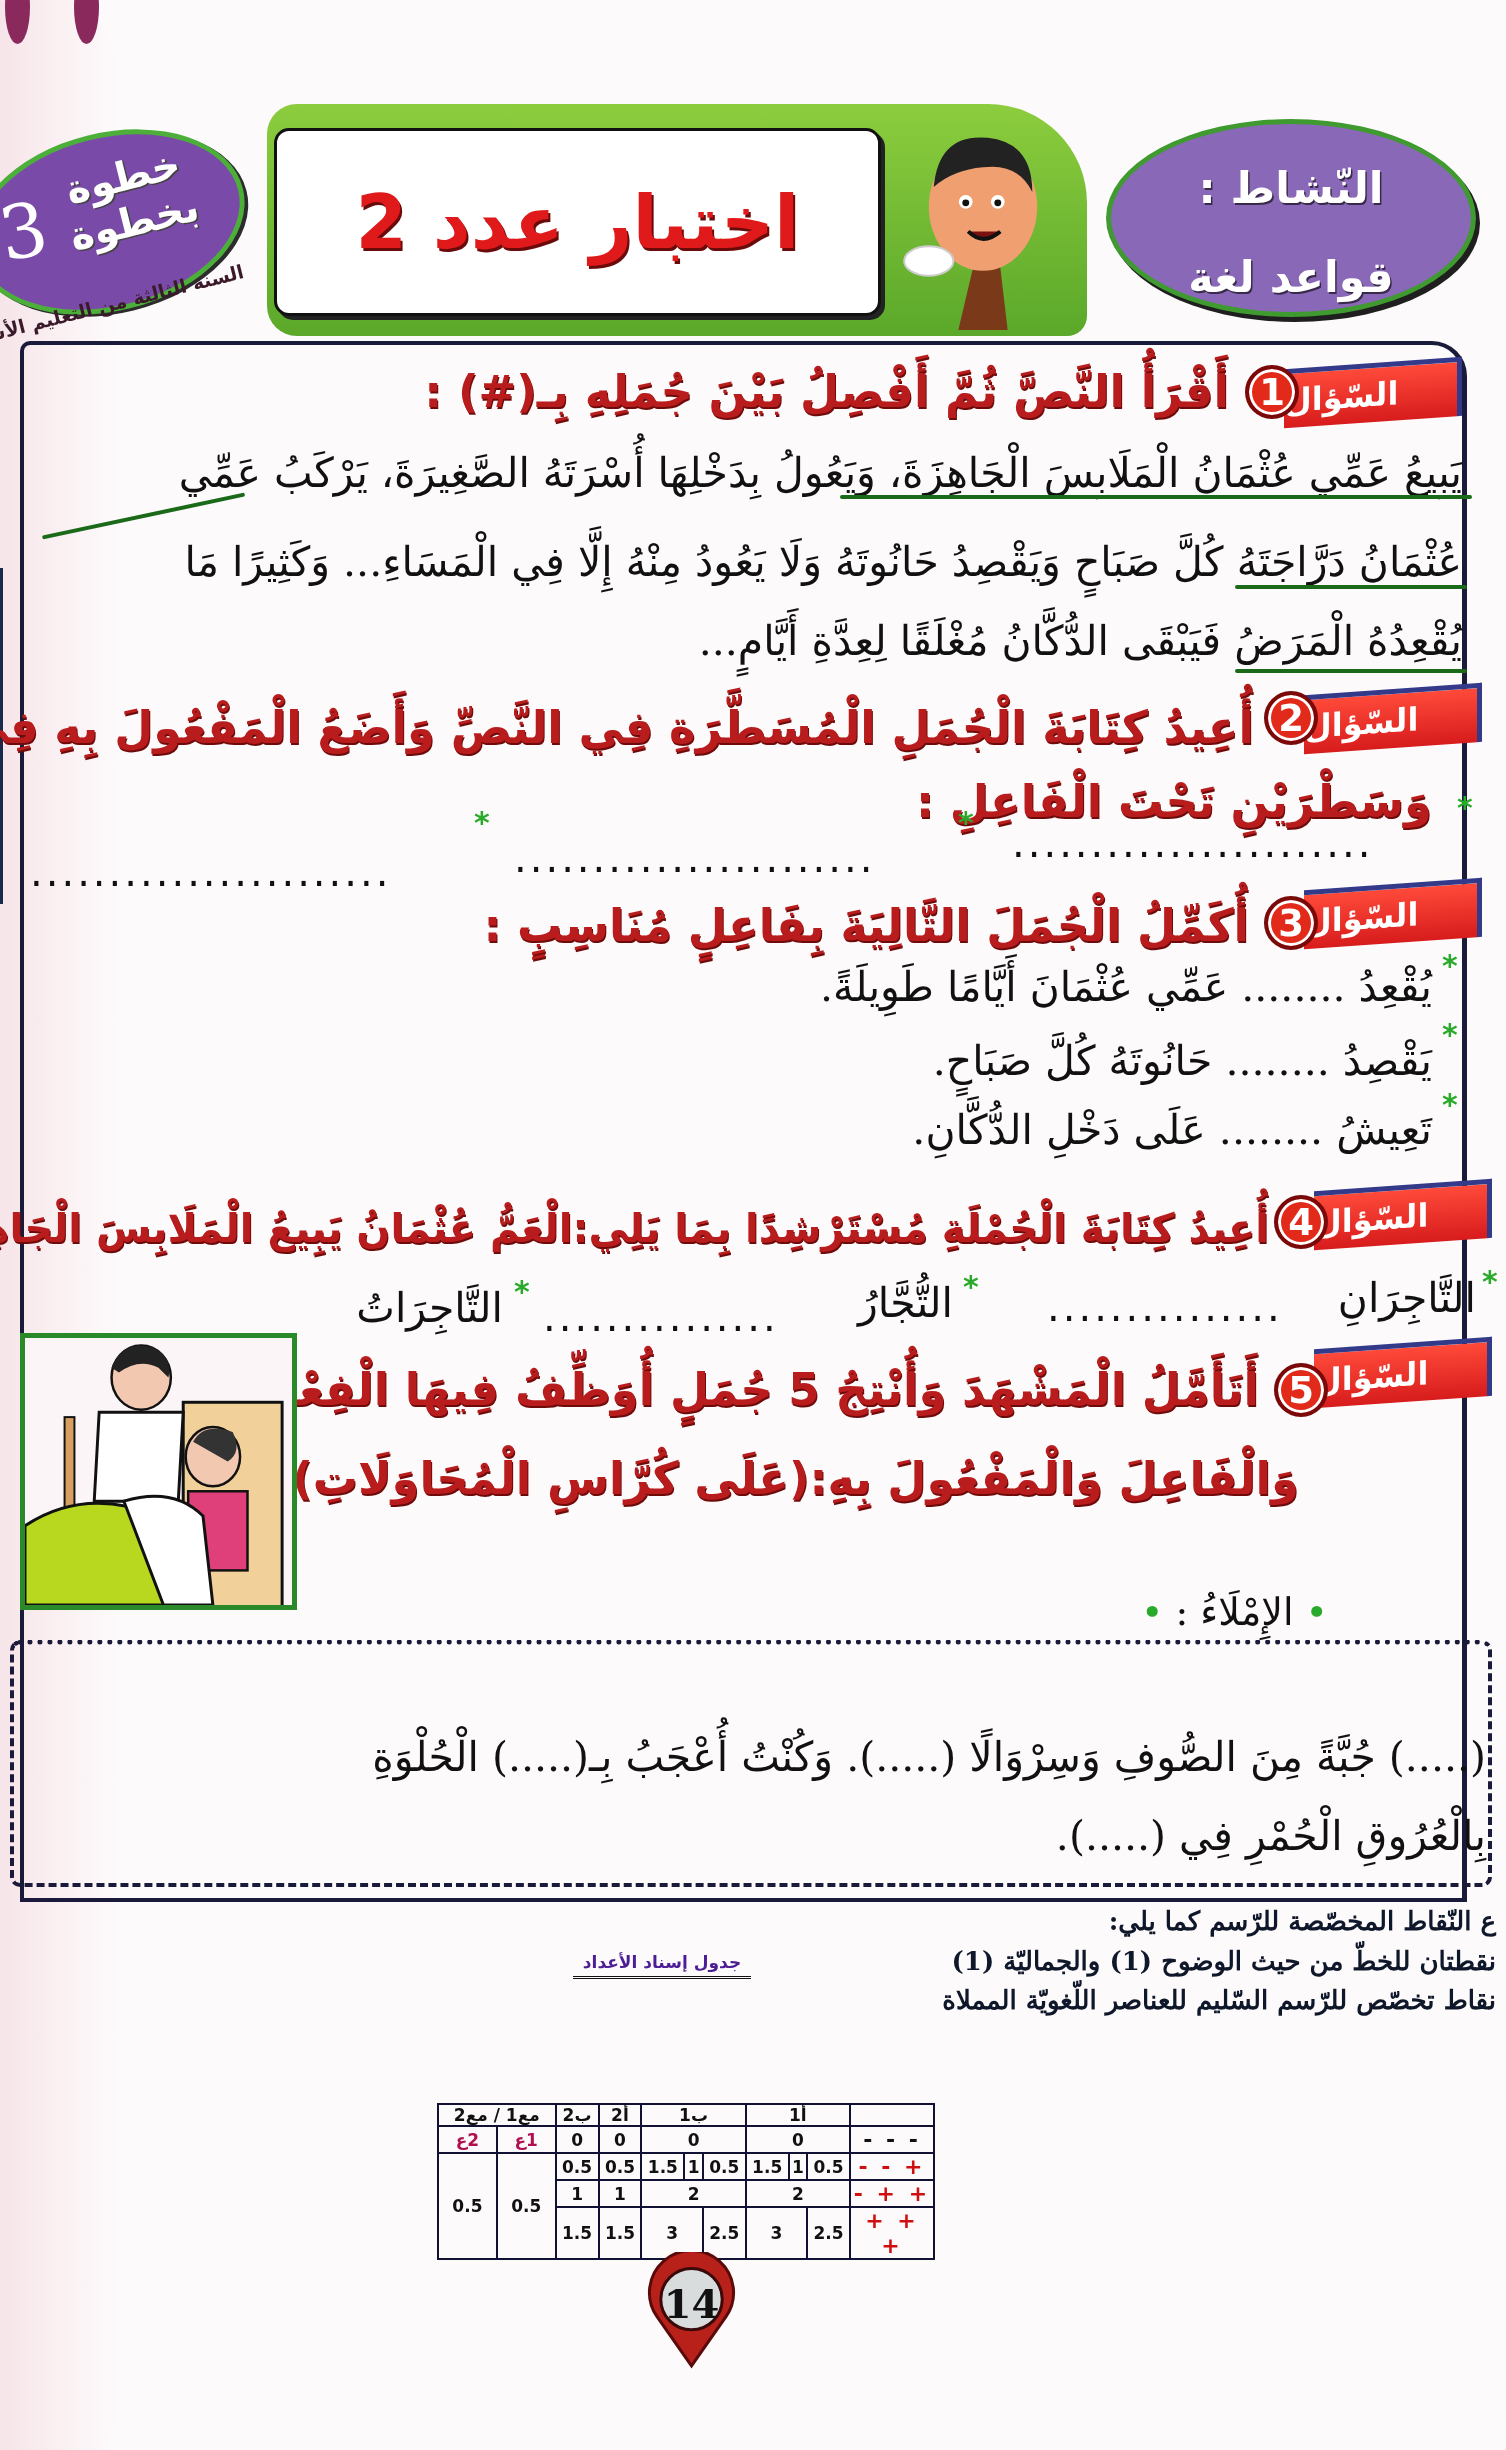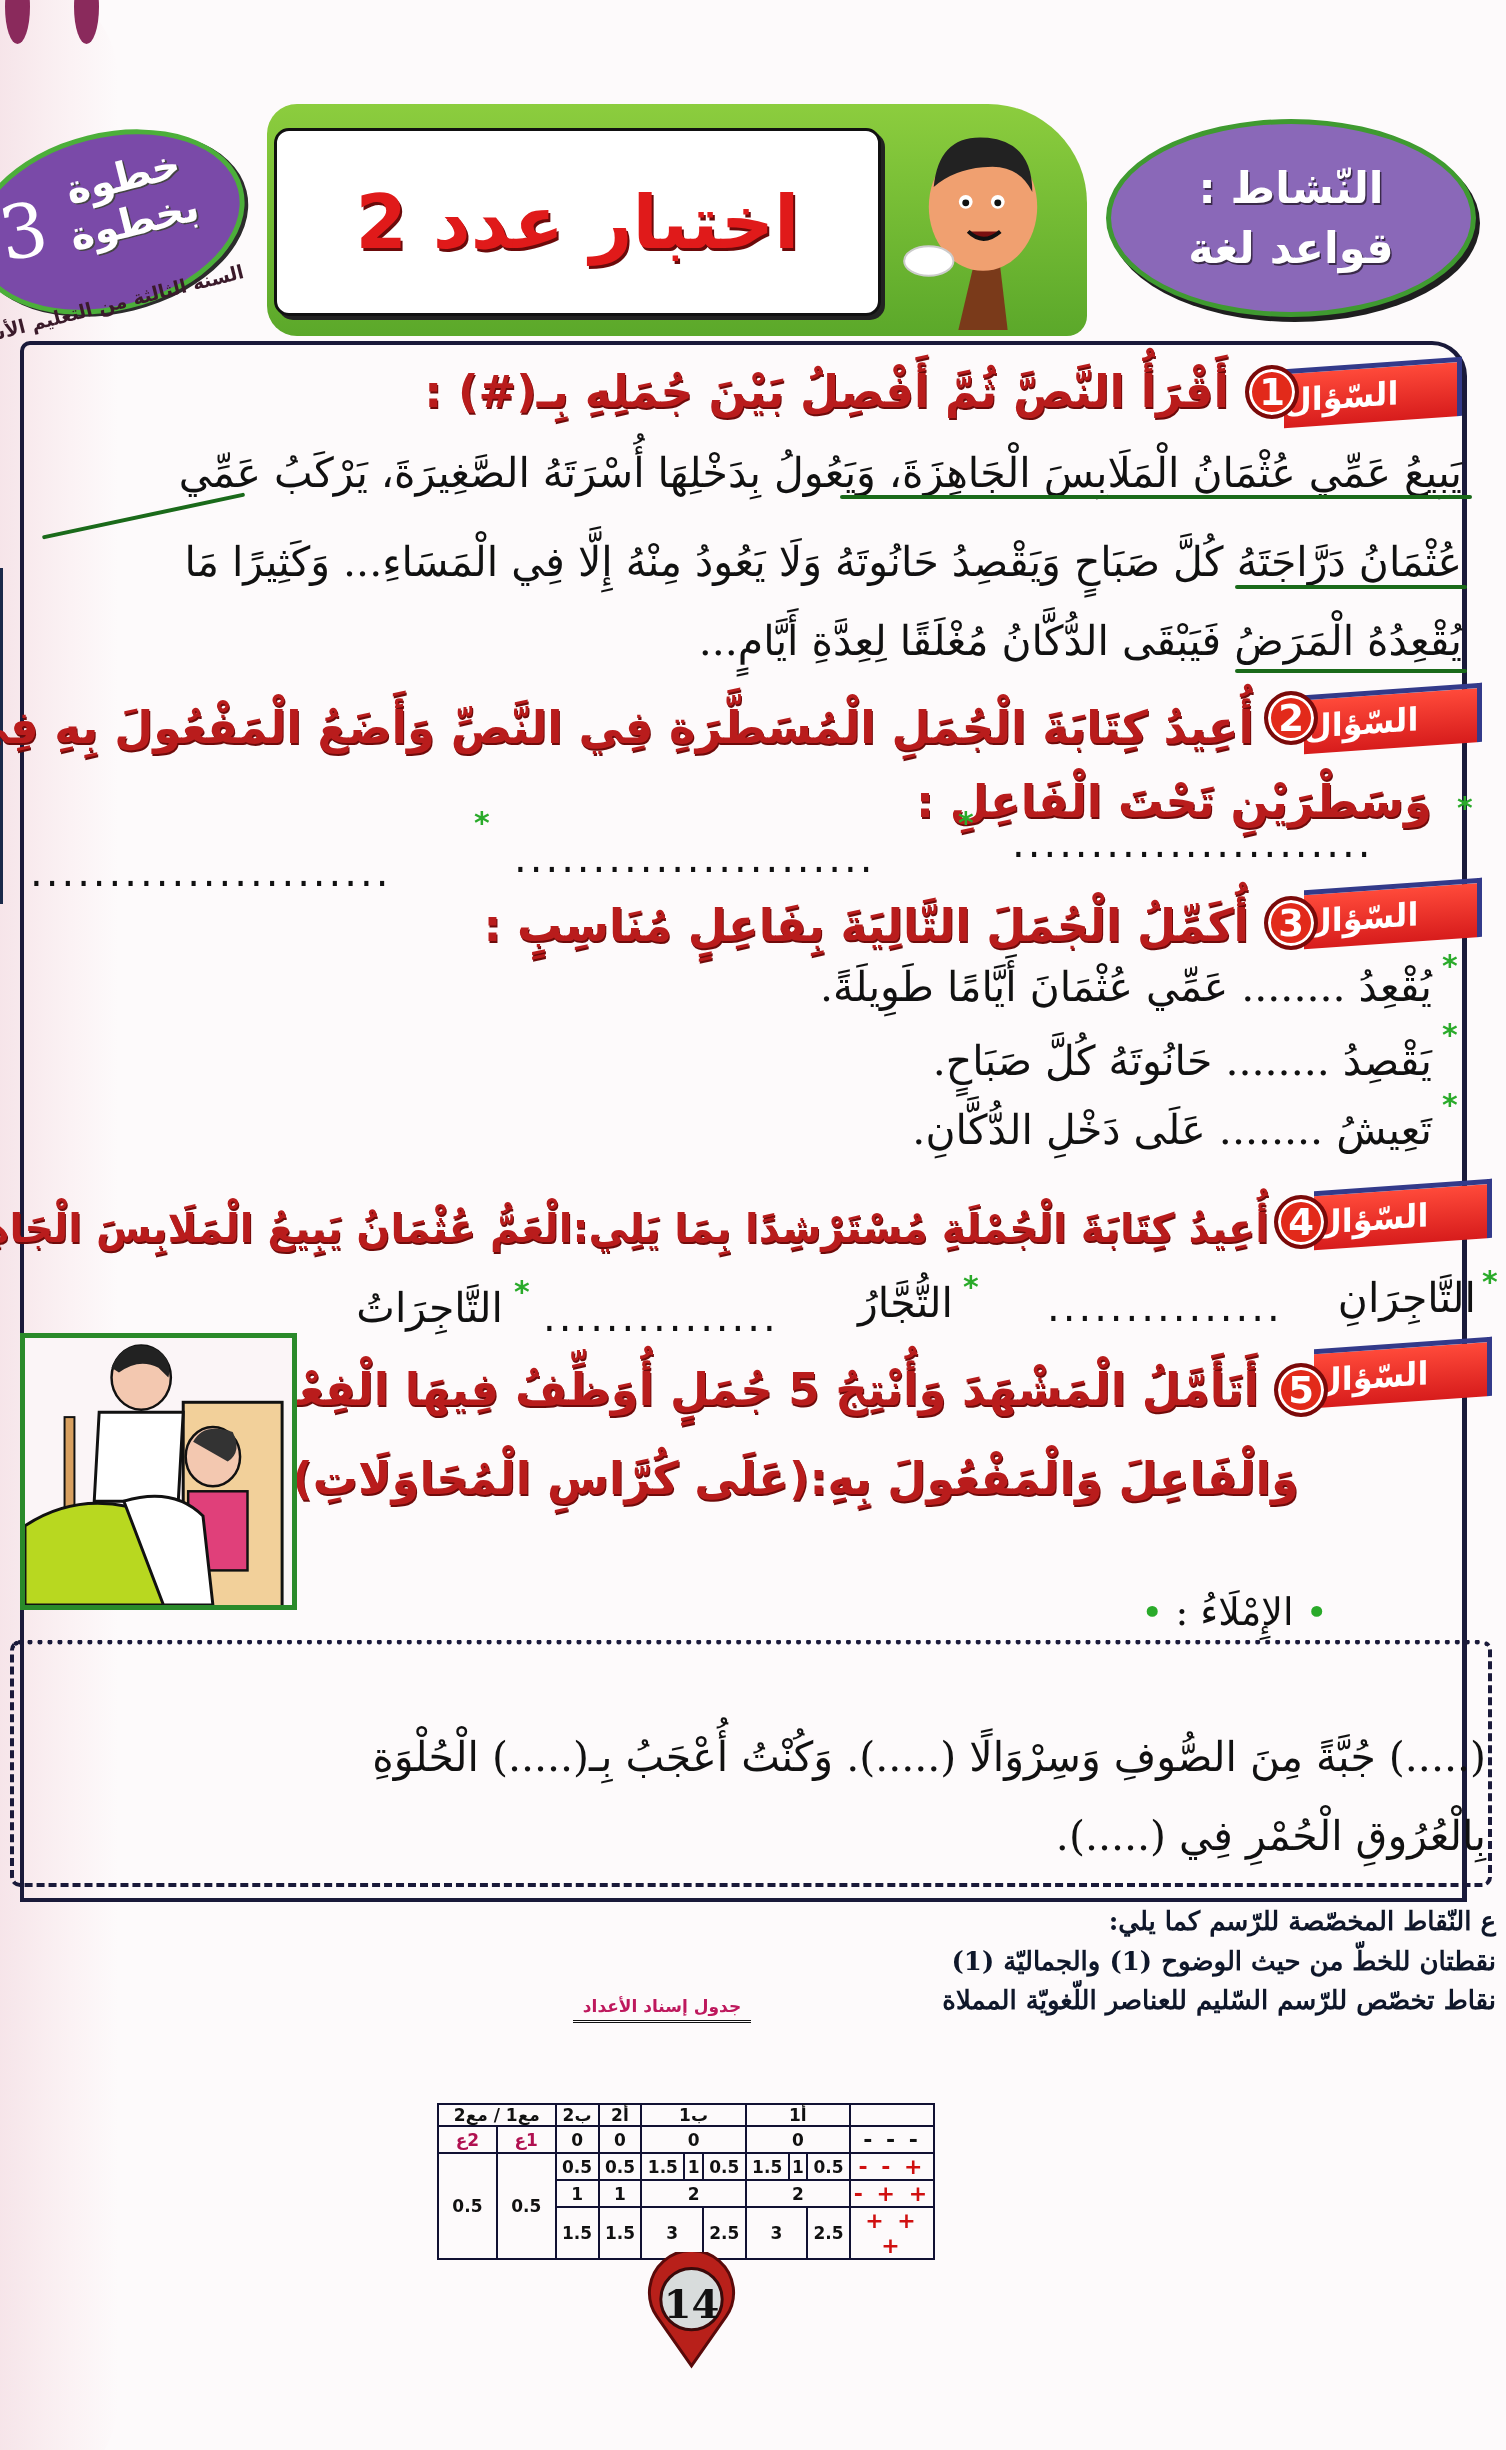"النّشاط :" .badge-right span { margin-top: none -> 29px }
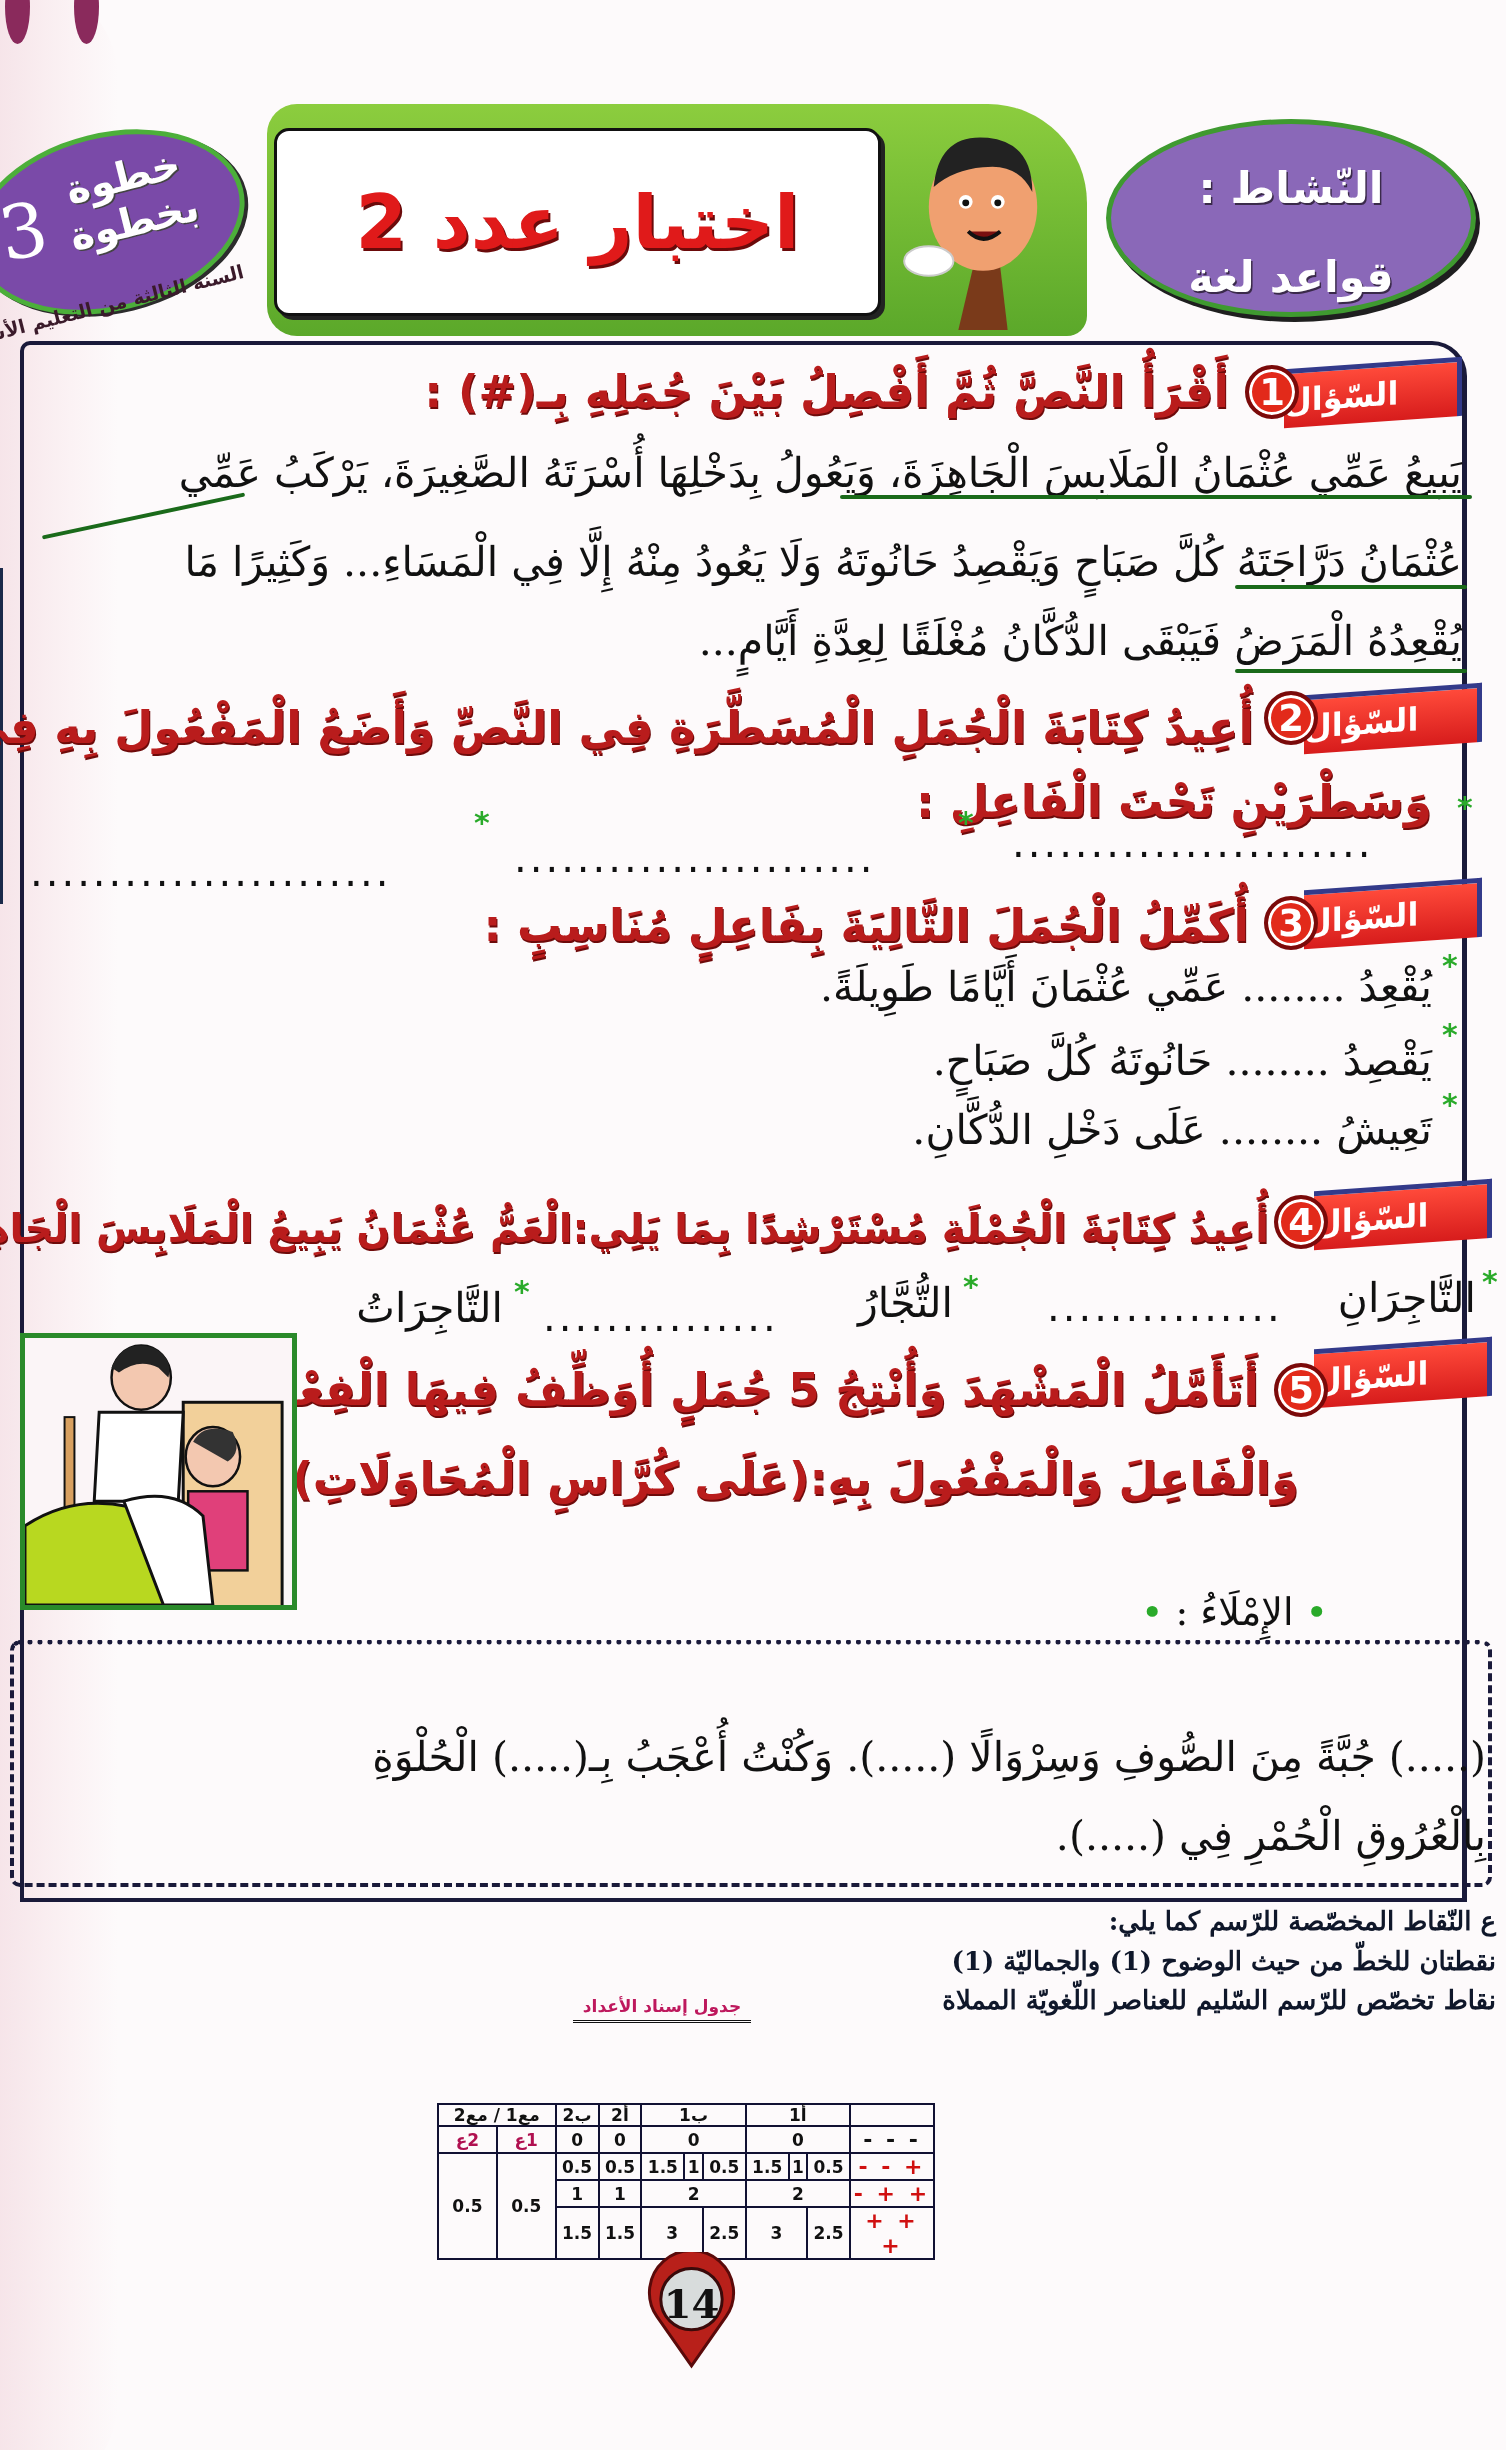"جدول إسناد الأعداد" .grade-title { color: #be185d -> #4c1d95; top: 1996px -> 1952px }
